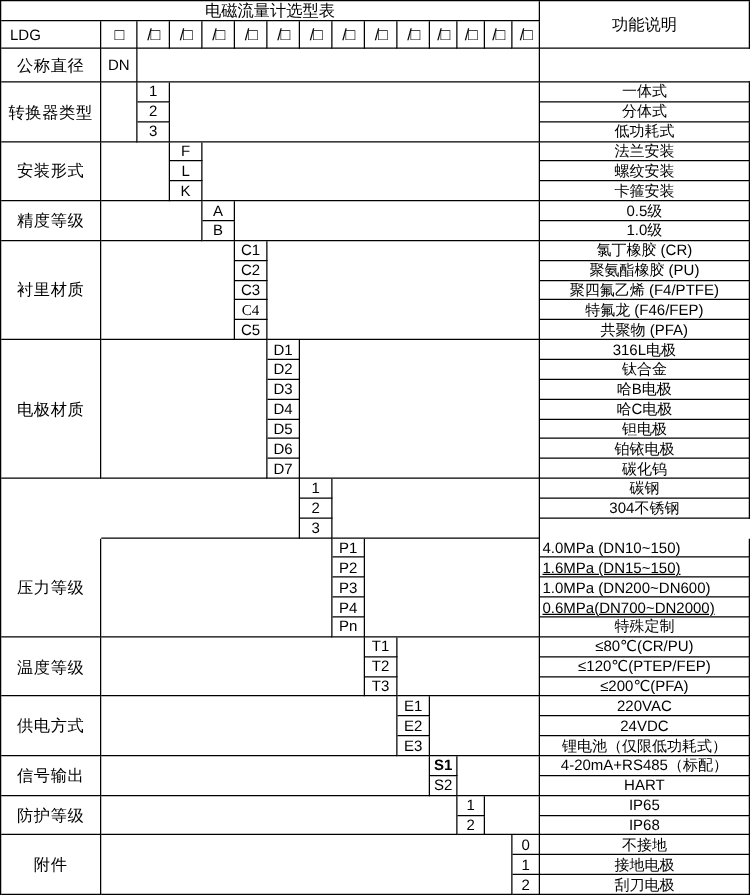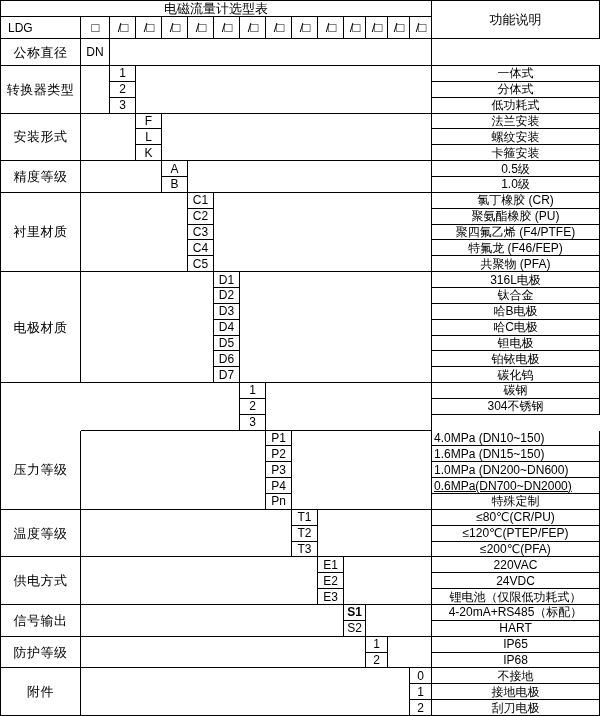"C4" div.cell { font-family: none -> Liberation Serif, serif }
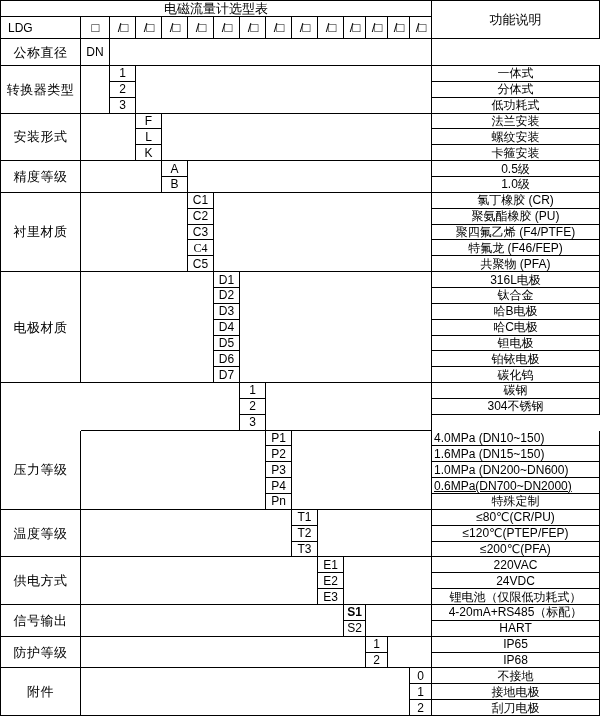"1.6MPa (DN15~150)" div.cell { text-decoration: none -> underline }
